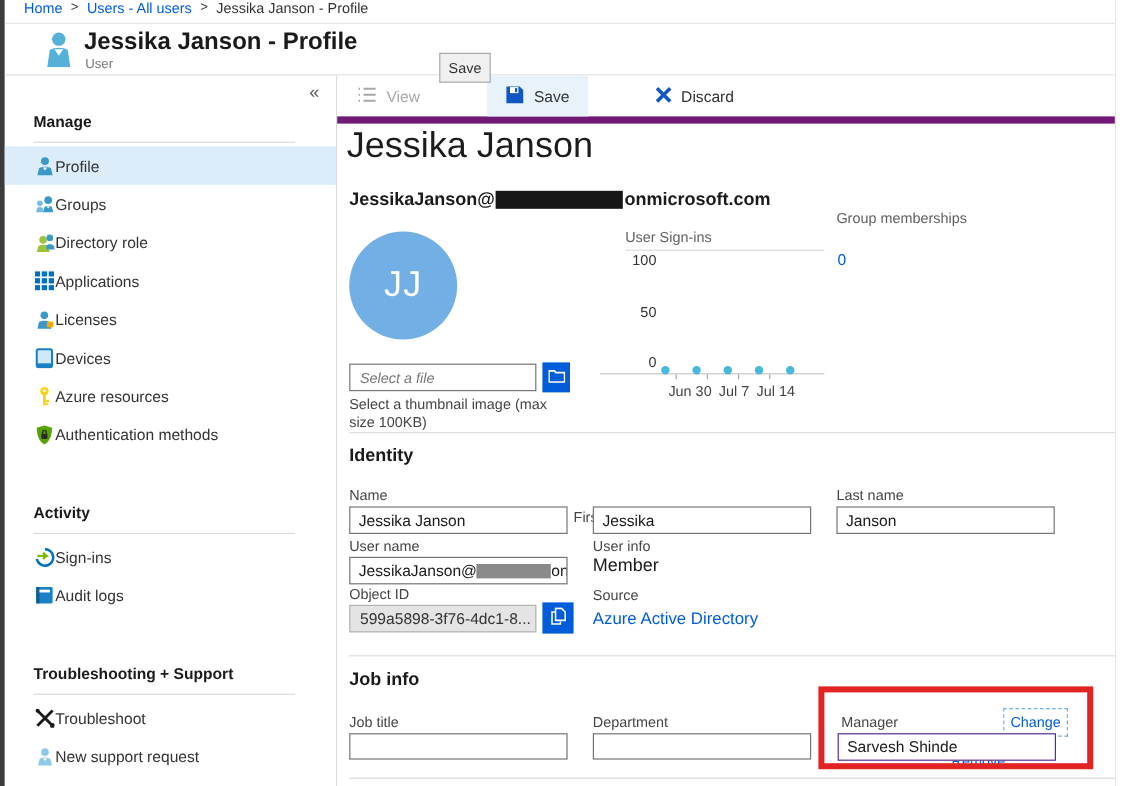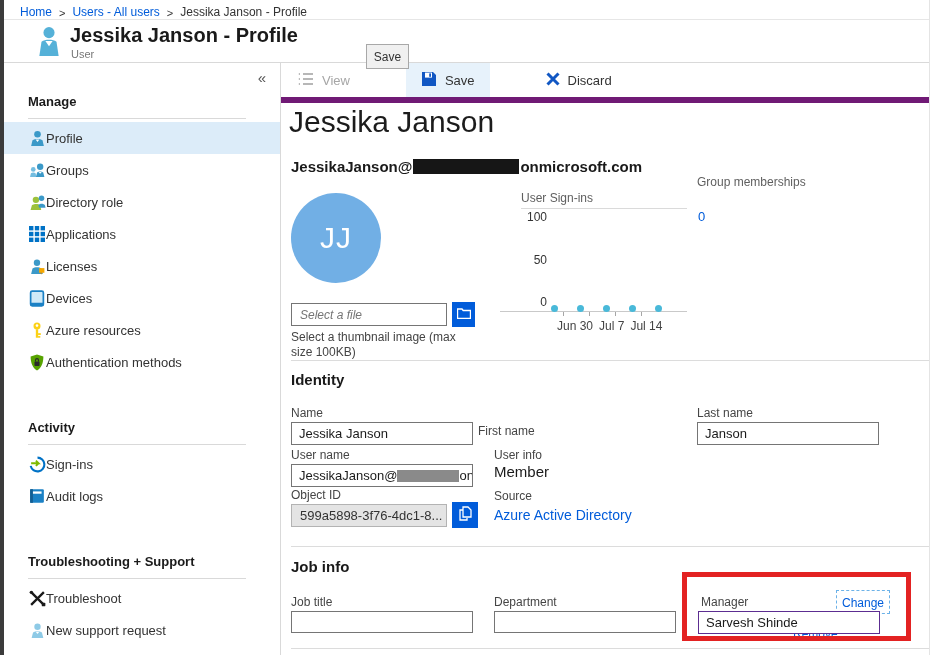"Home" .crumbbar { align-items: flex-end -> flex-start }
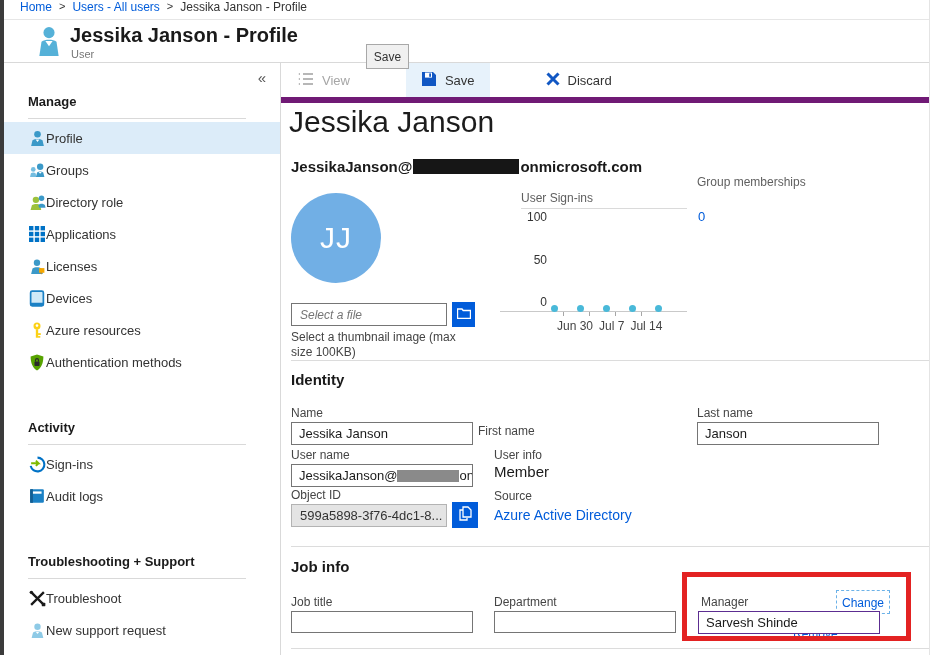"Jessika" input.abs { html: none -> <input> }
